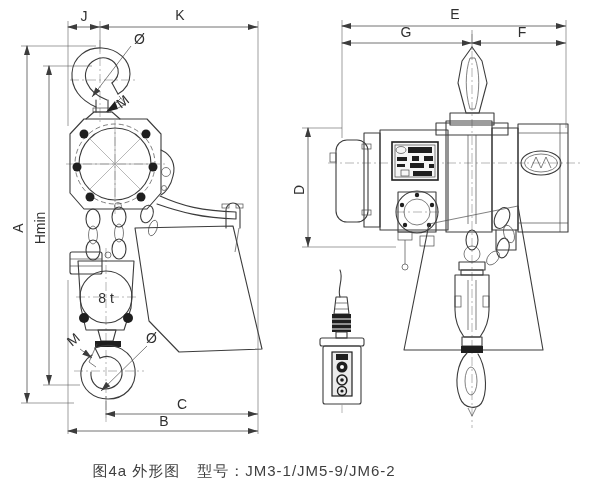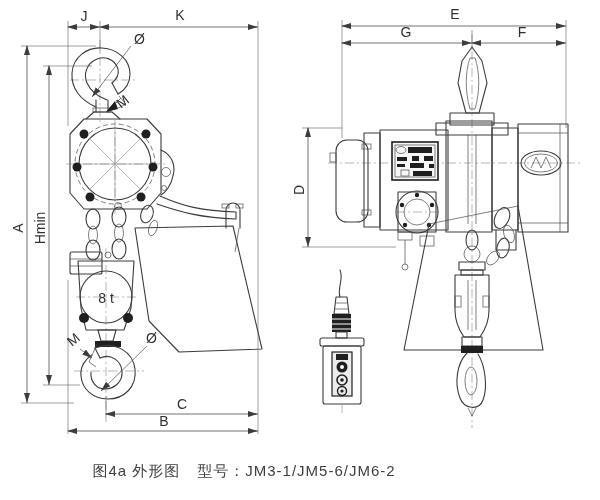"型号：JM3-1/JM5-6/JM6-2" span { text: JM3-1/JM5-6/JM6-2 -> JM3-1/JM5-9/JM6-2 }
